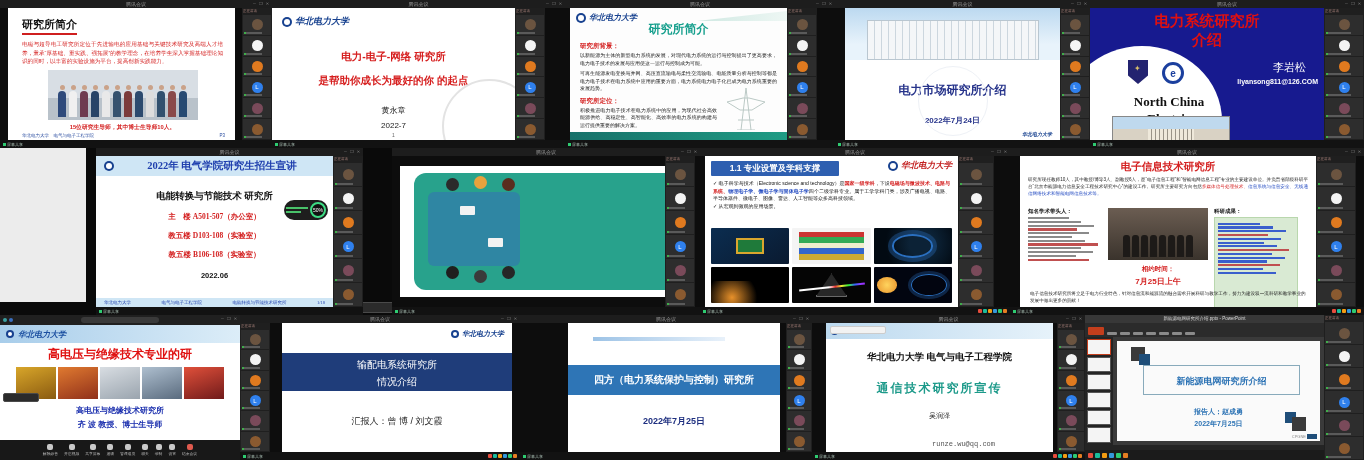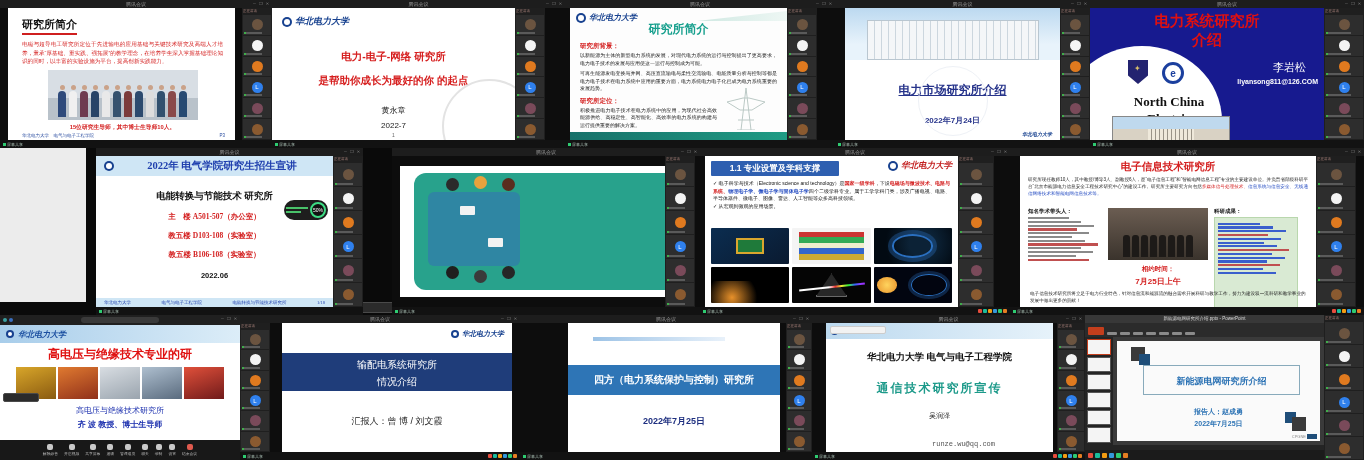"电力市场研究所介绍" #s4 .t { text-decoration: underline -> none }
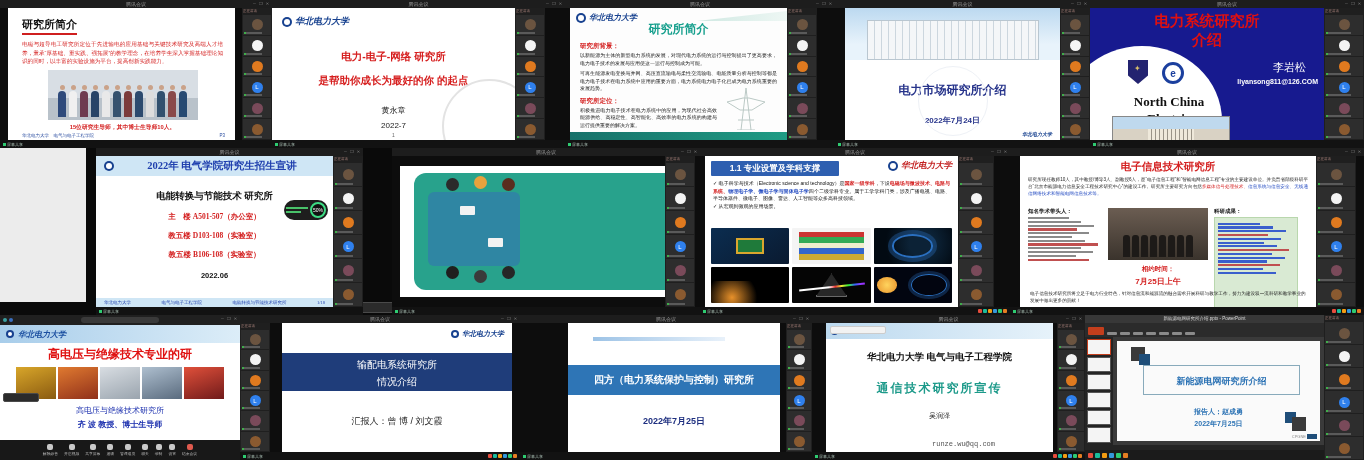"高电压与绝缘技术研究所" #s10 .inst { font-weight: normal -> bold }
